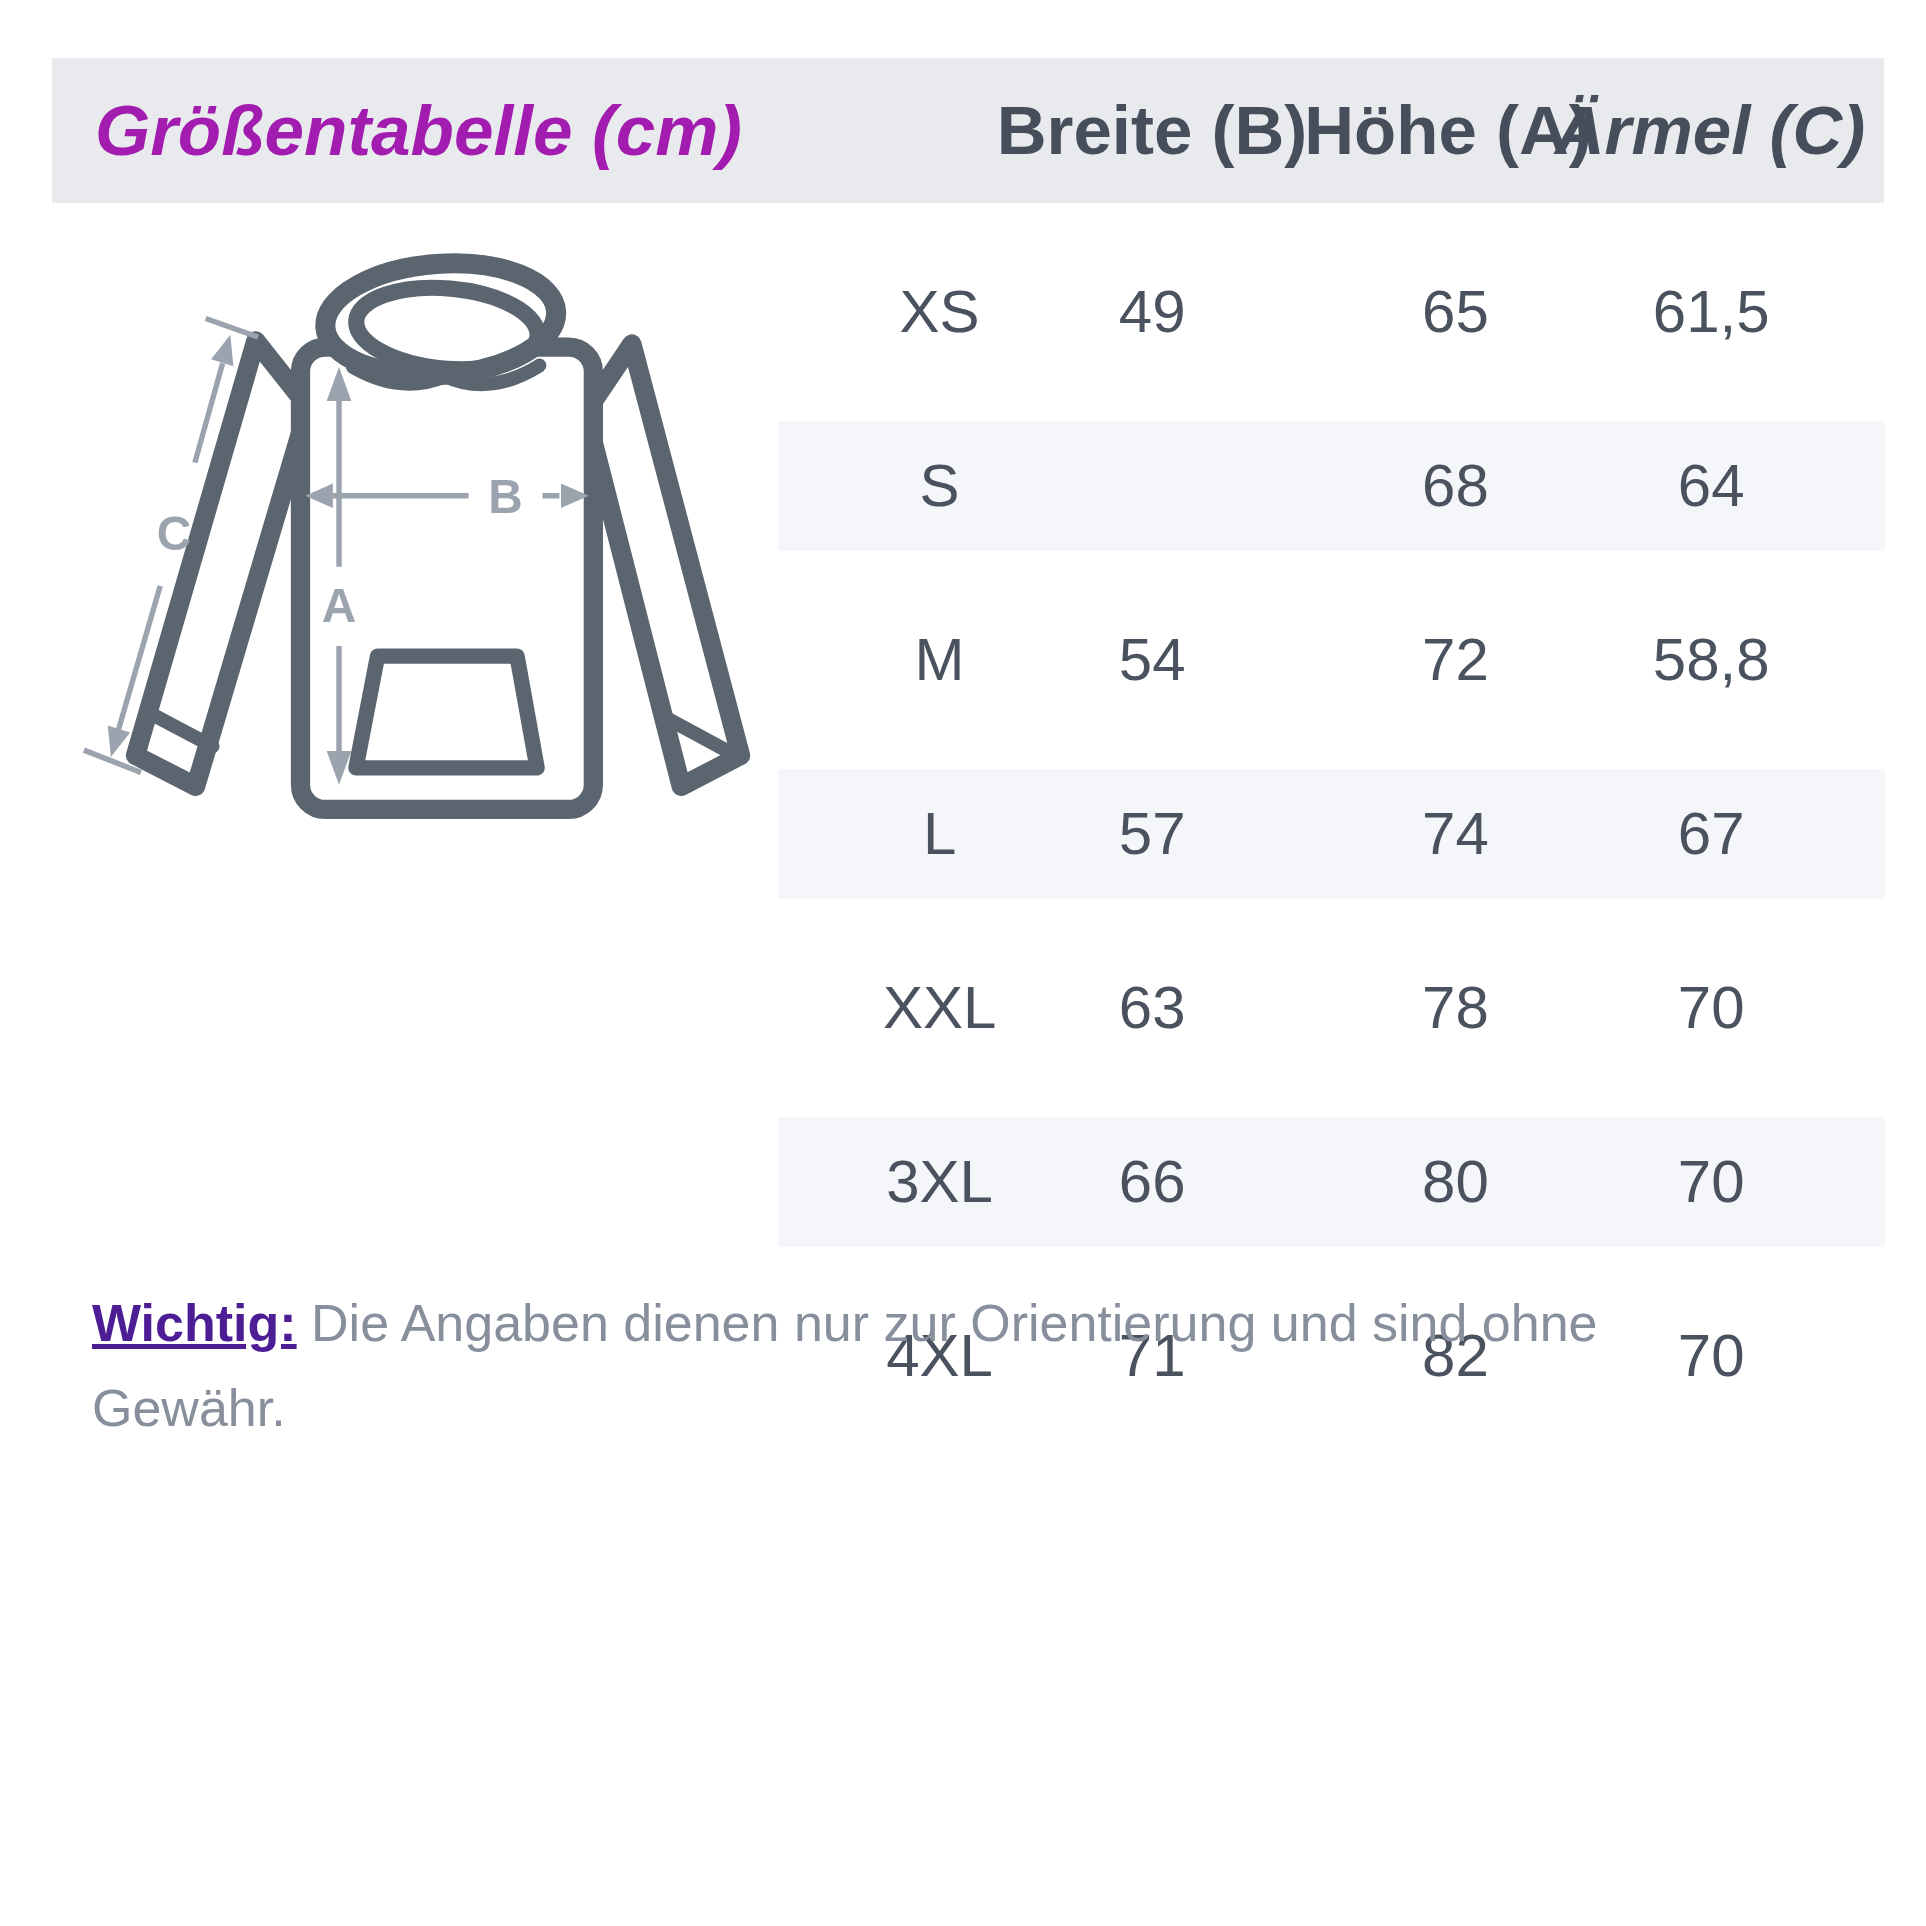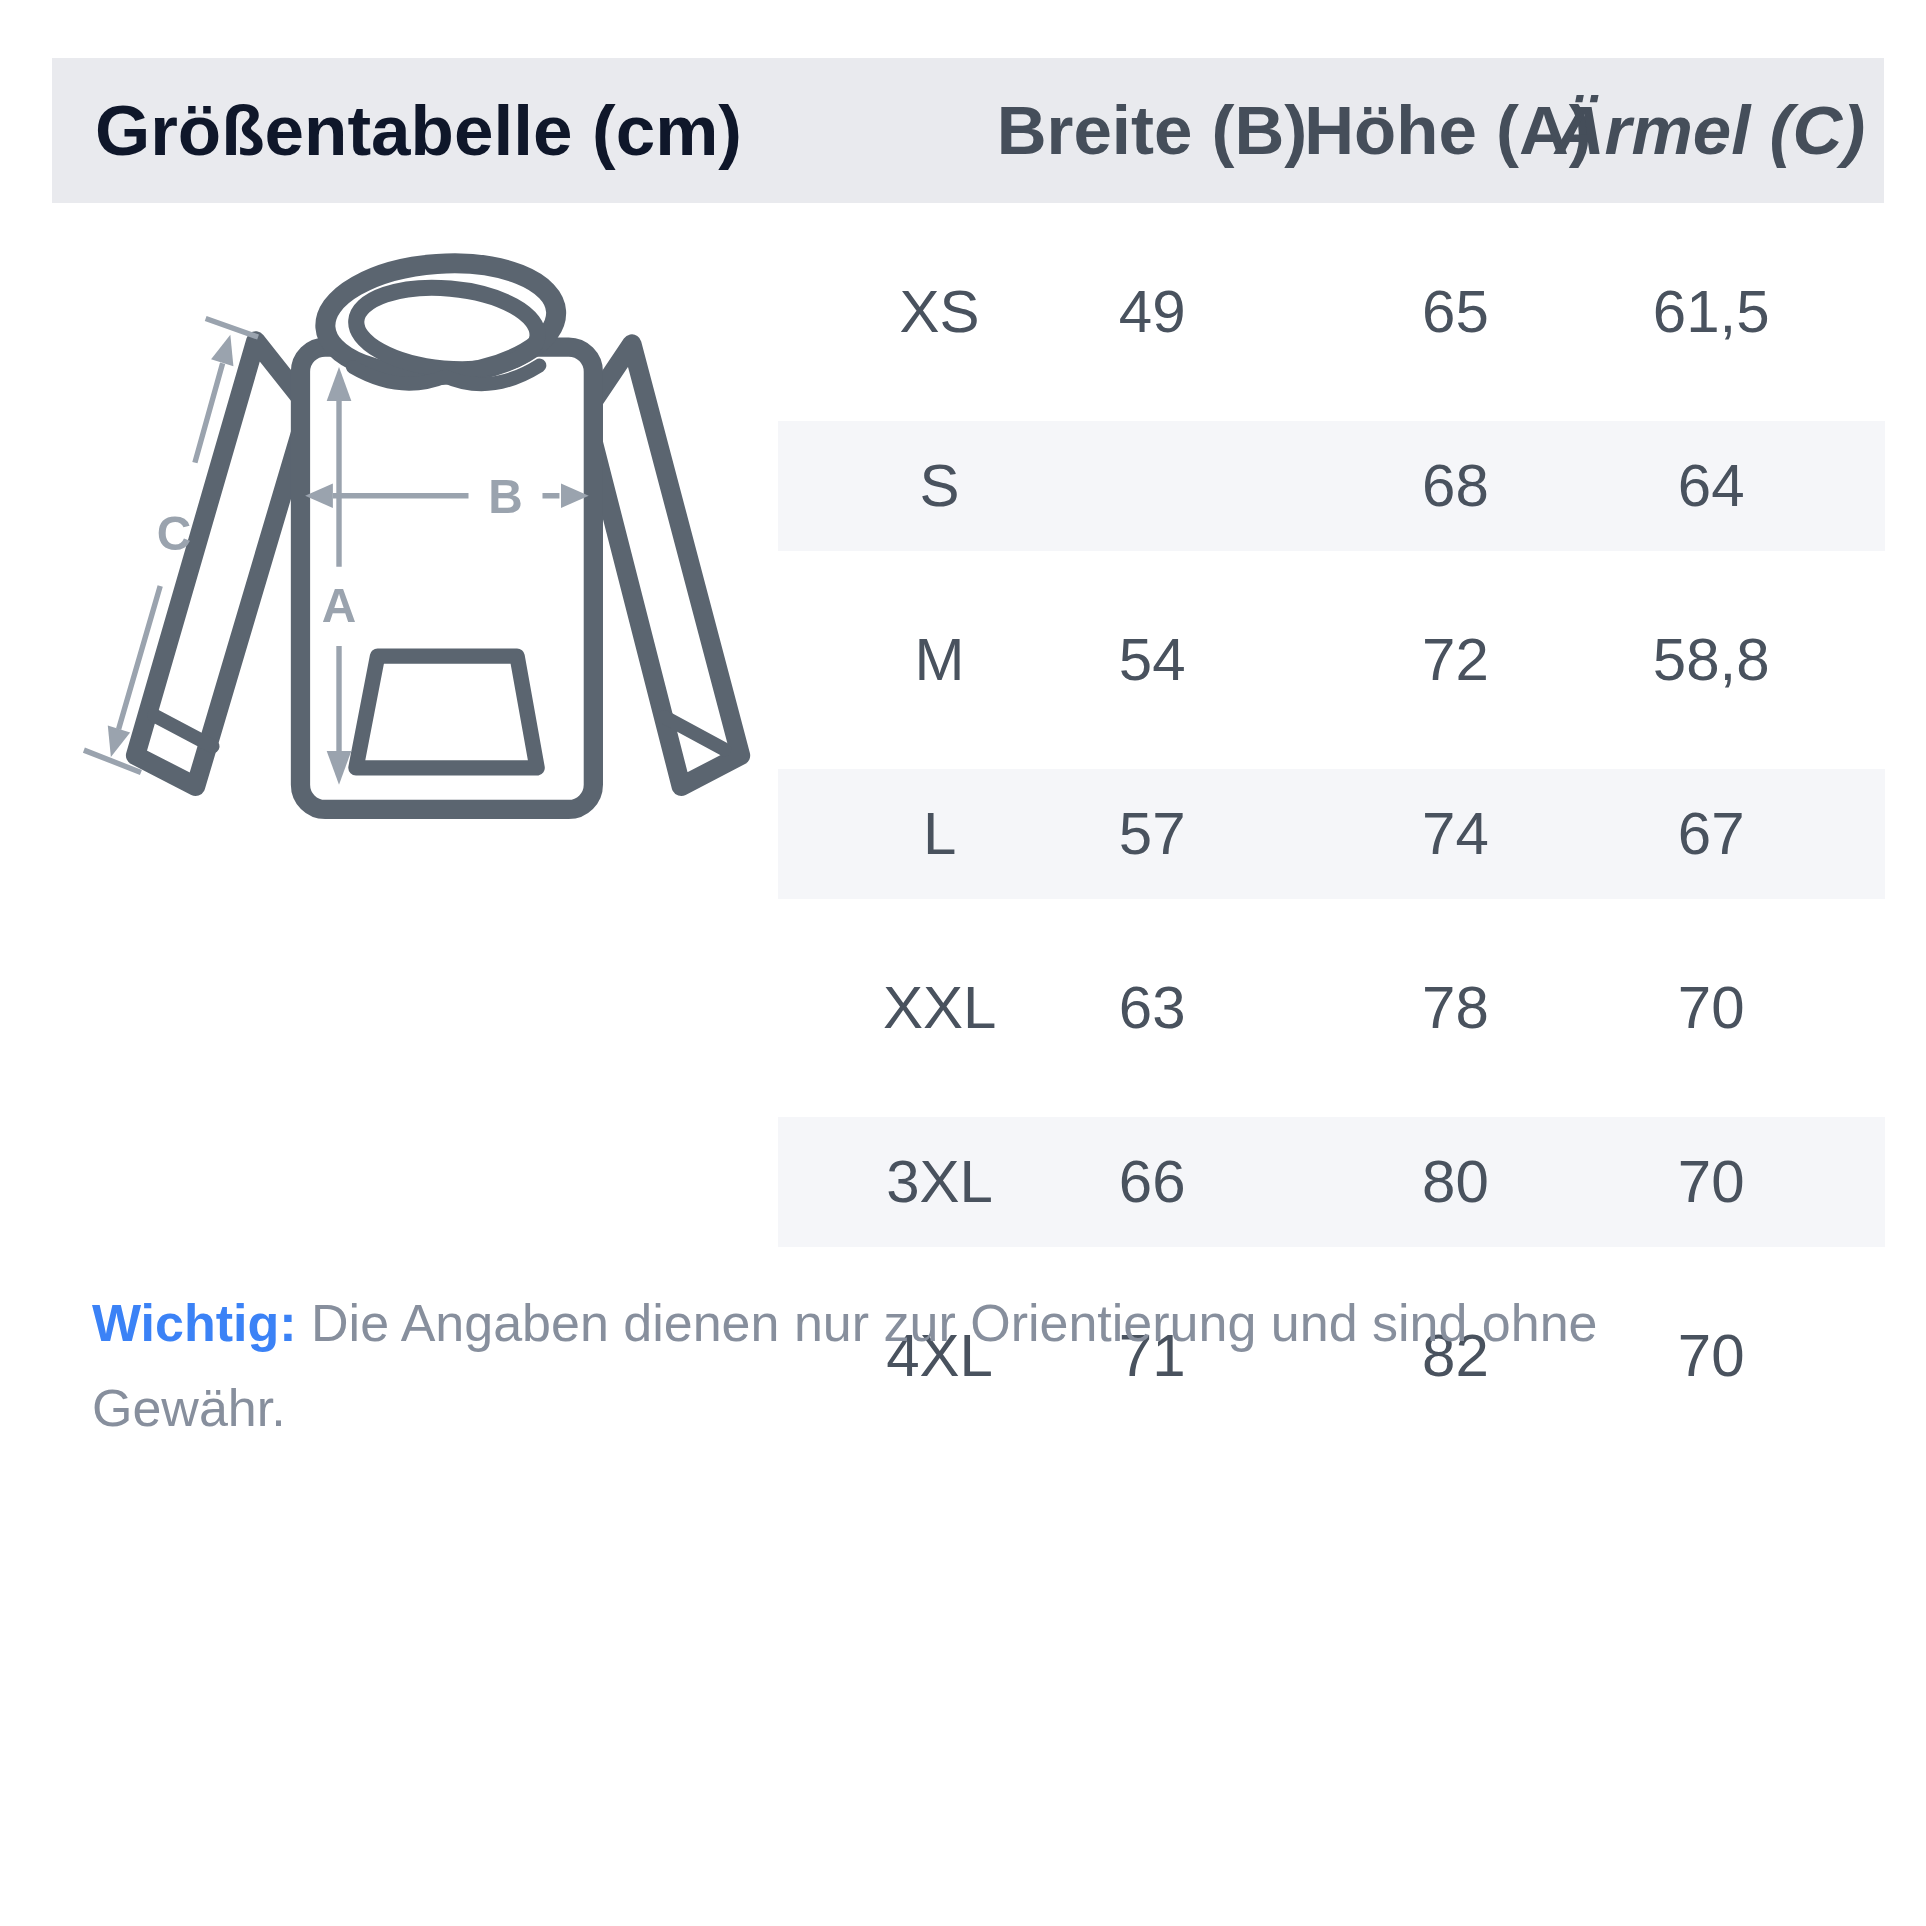"Größentabelle (cm)" .page-title { color: #0f172a -> #a21caf; font-style: none -> italic }
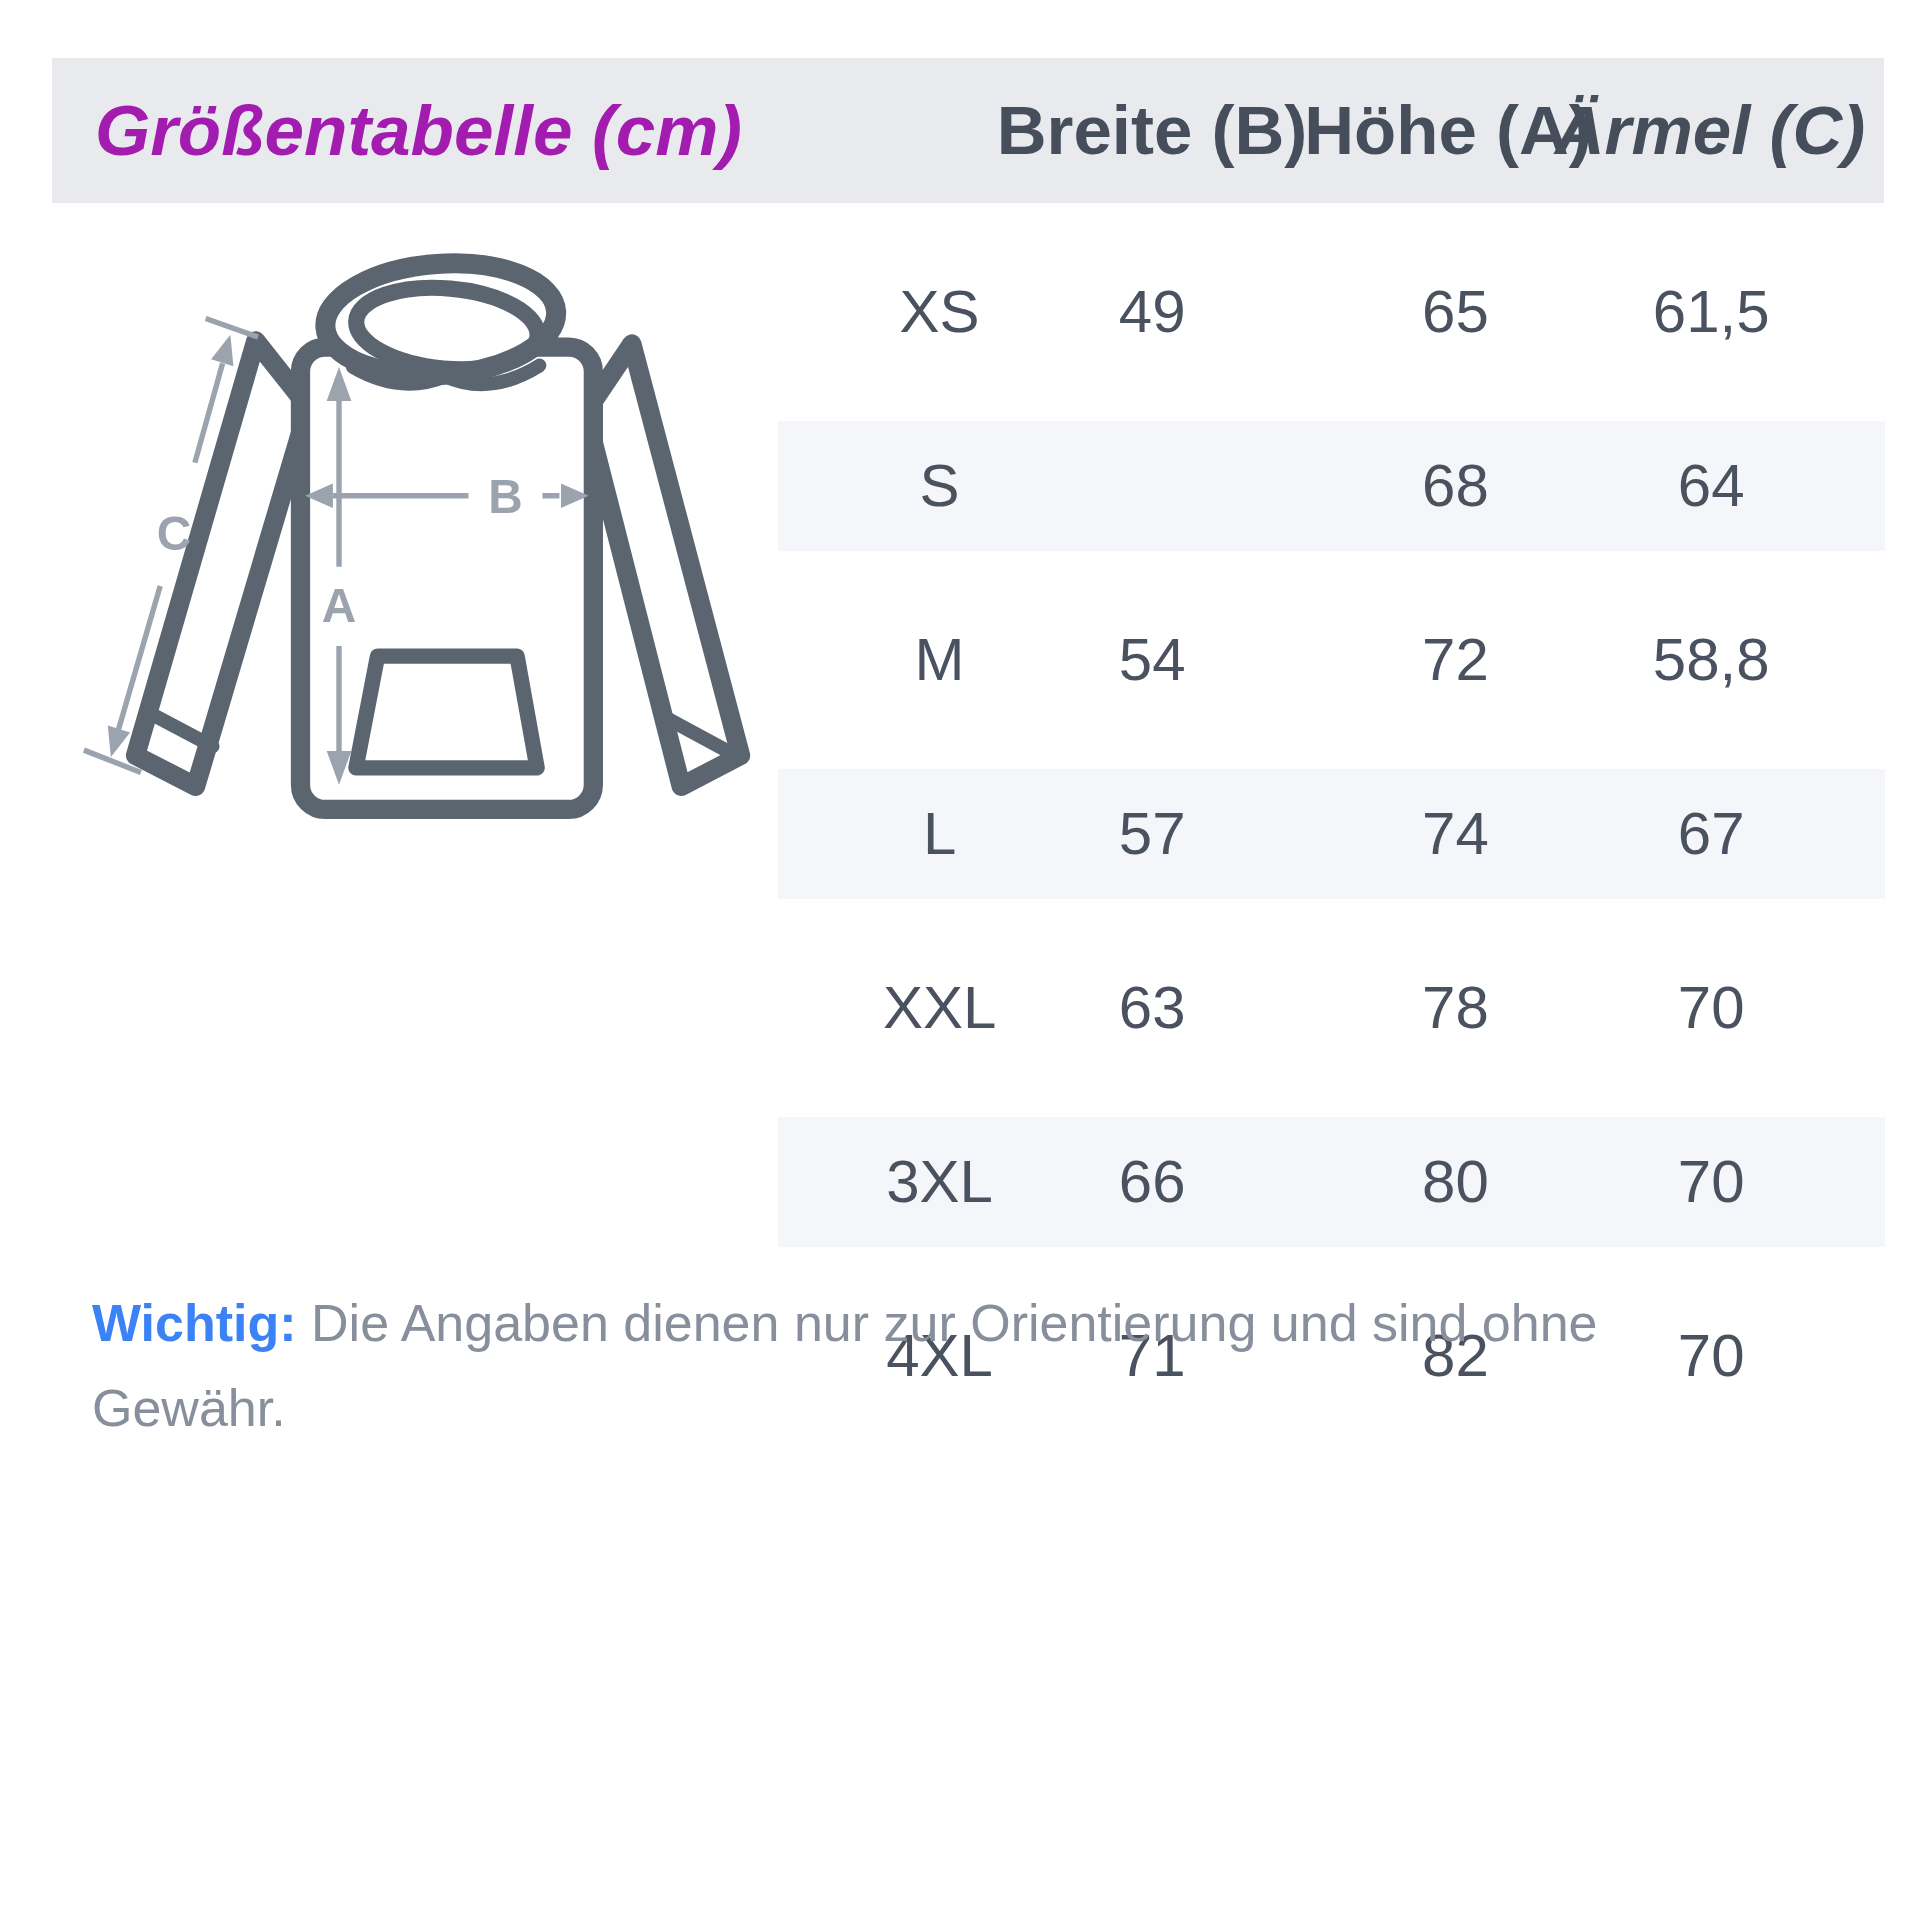"Wichtig:" .note b { color: #3b82f6 -> #4c1d95; text-decoration: none -> underline }
